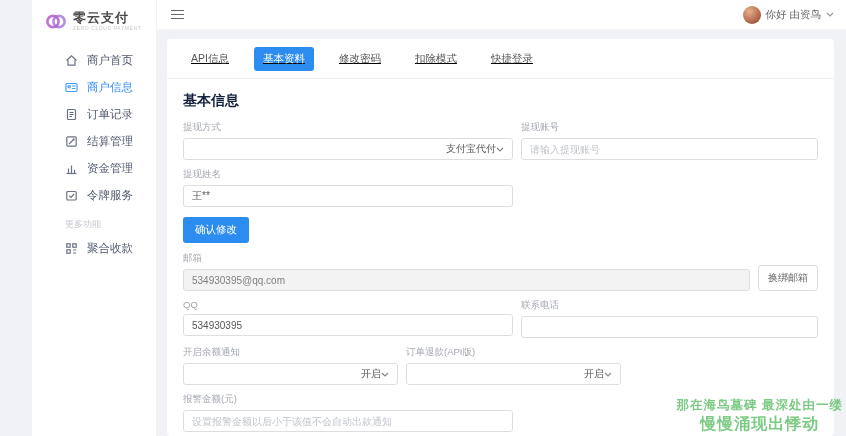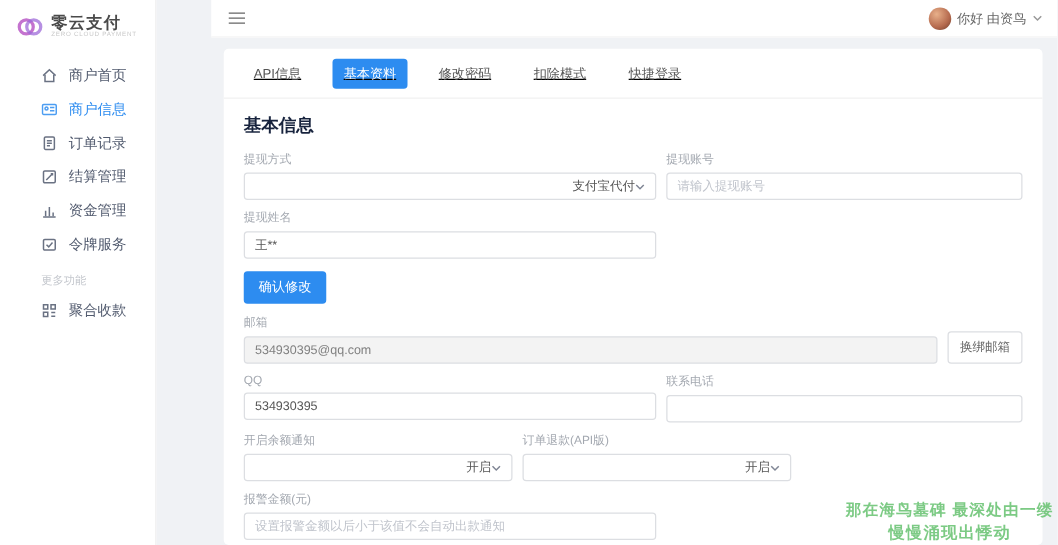"零云支付" .app { padding-left: none -> 32px }
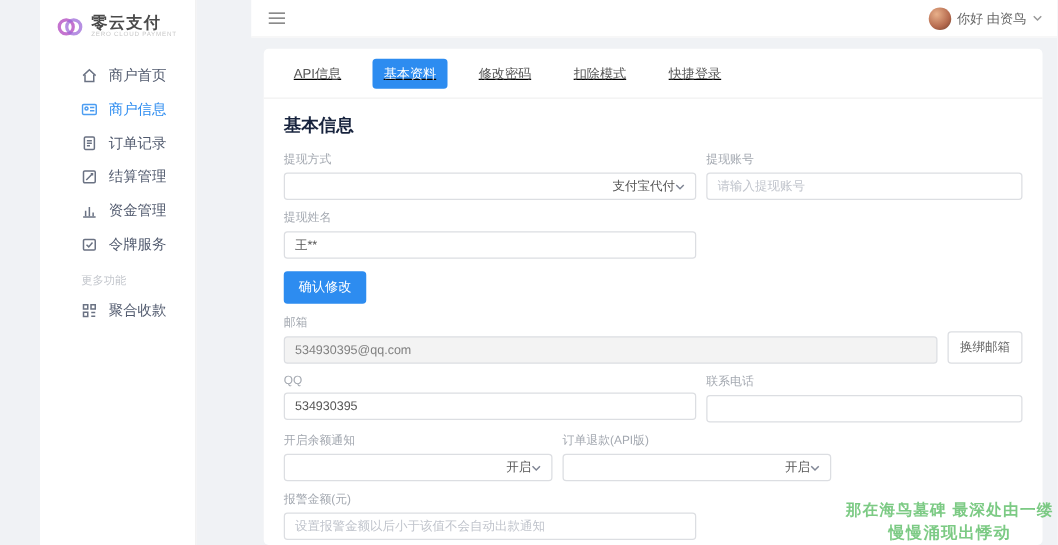"你好 由资鸟" .main { margin-left: 44px -> none }
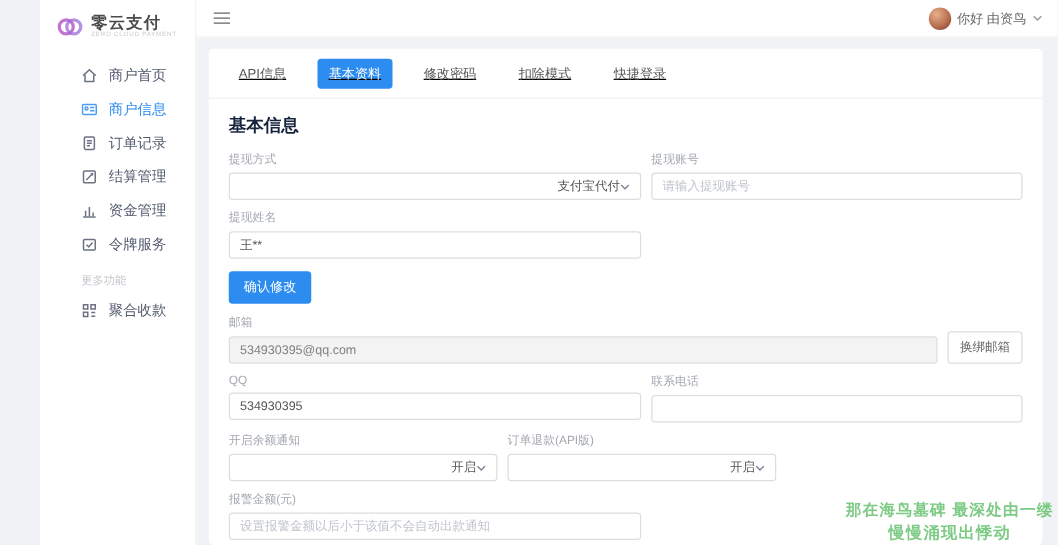"慢慢涌现出悸动" .watermark .w2 { font-size: 13px -> 16px }
